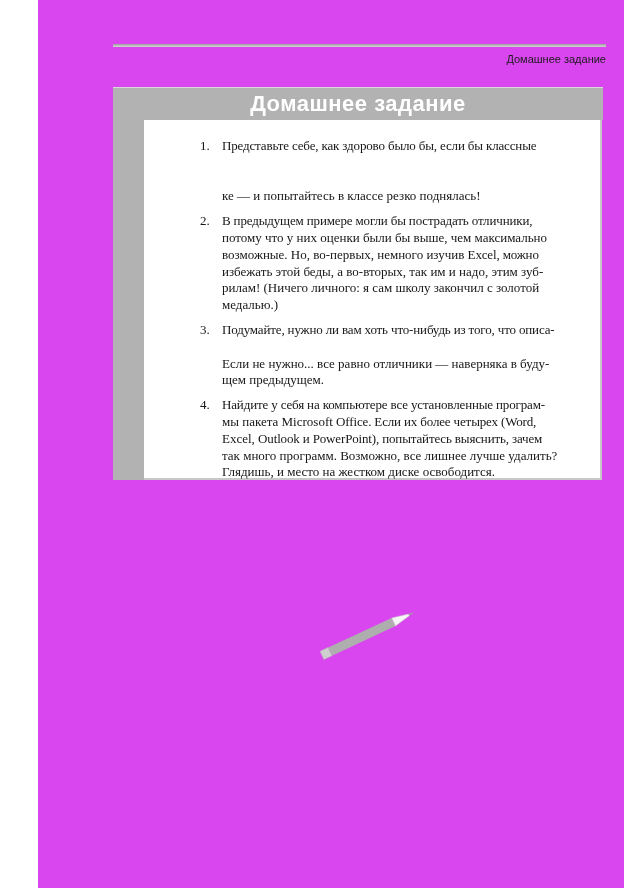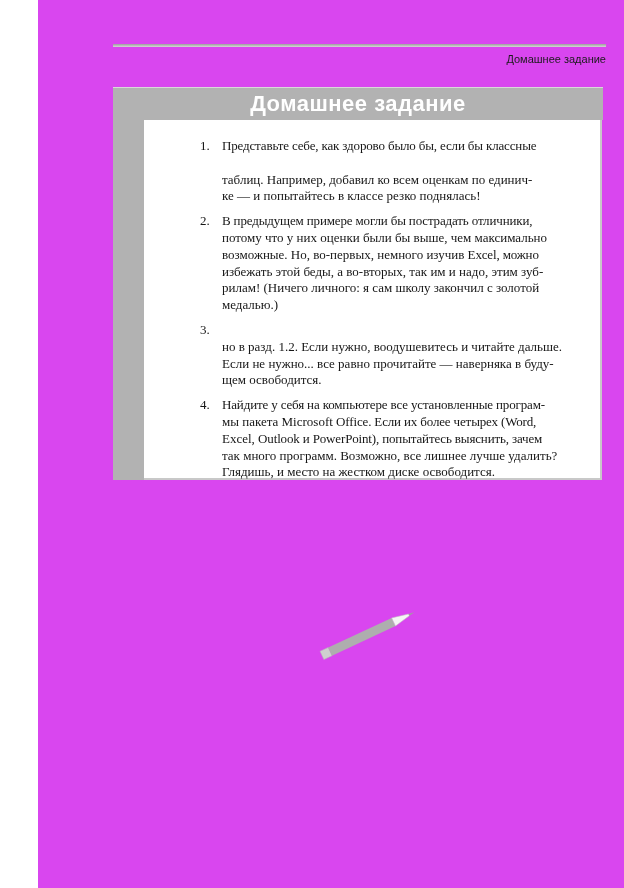"таблиц. Например, добавил ко всем" span { html: <span>таблиц. Например, добавил ко всем оценкам по единич-</span> -> none }
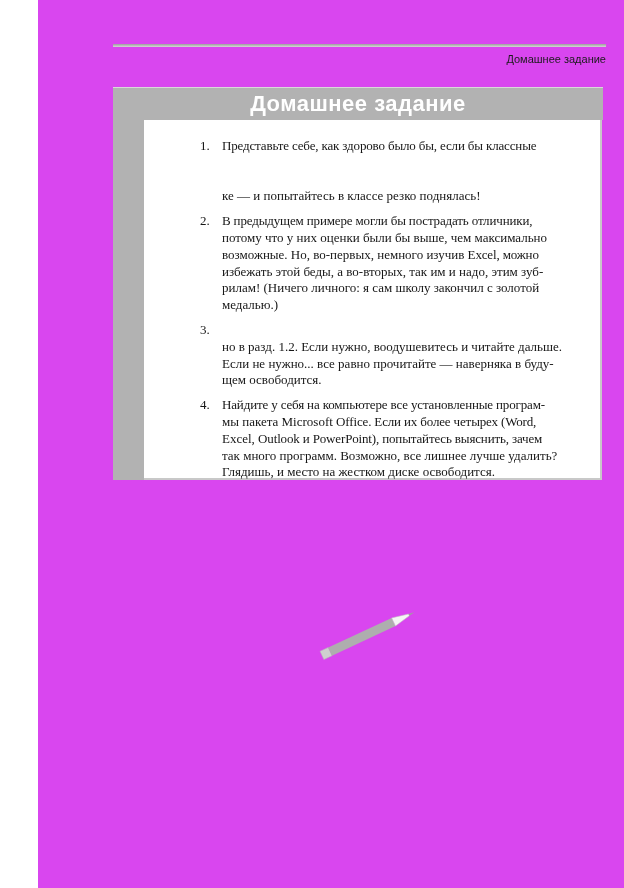"Подумайте, нужно ли вам хоть" span.b { html: none -> <span>Подумайте, нужно ли вам хоть что-нибудь из того, что описа-</span> }
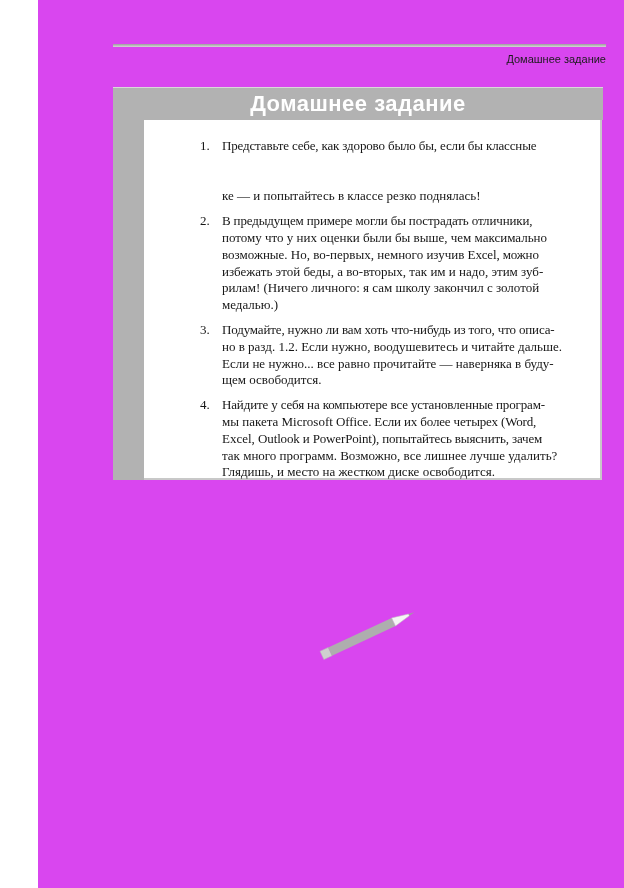"но в разд. 1.2. Если" span { html: <span>но в разд. 1.2. Если нужно, воодушевитесь и читайте дальше.</span> -> none }
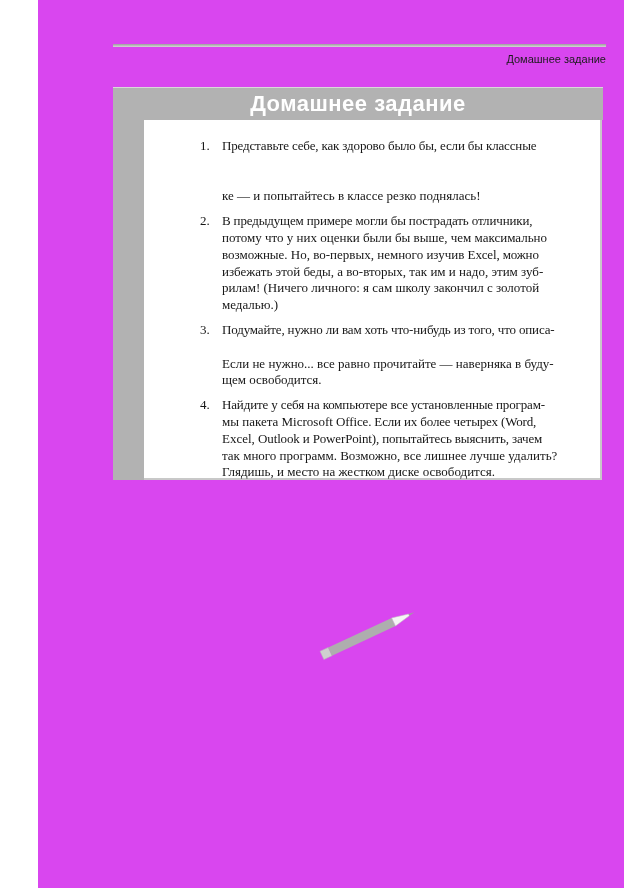"Если не нужно... все равно" span { text: прочитайте -> отличники }
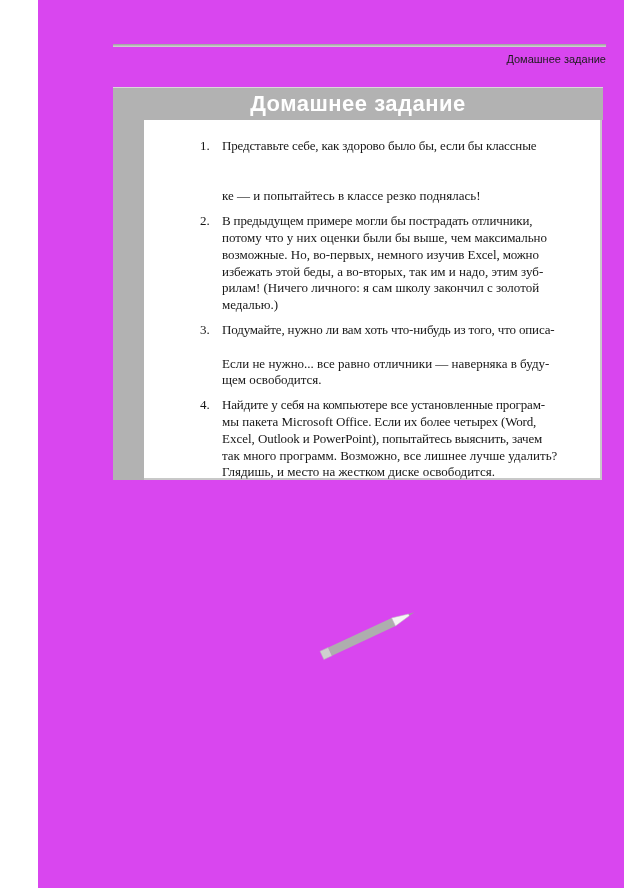"щем освободится." span { text: освободится -> предыдущем }
